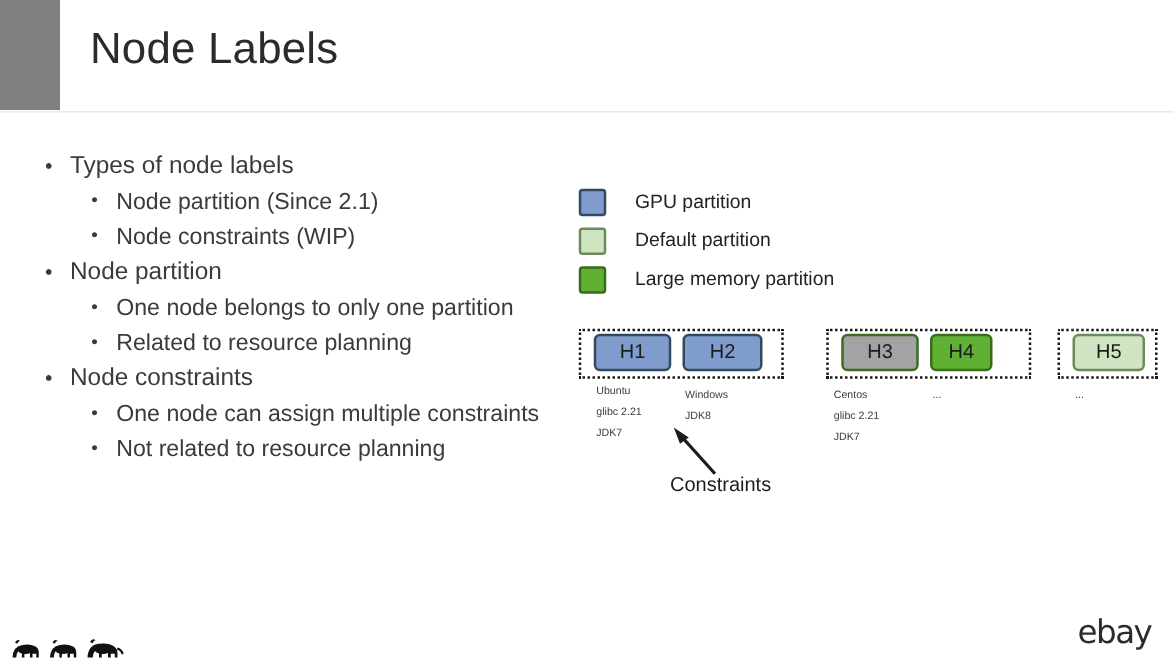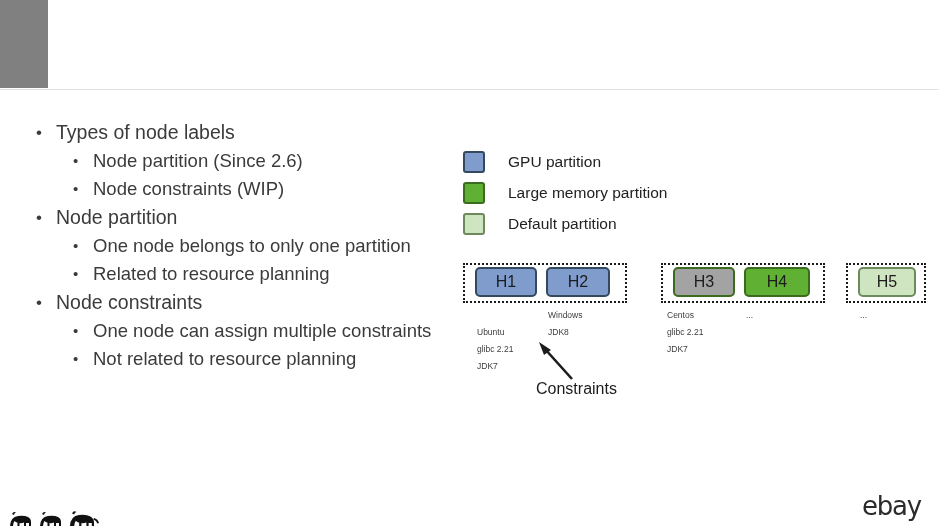"Node Labels" div { html: none -> <div>Node Labels</div> }
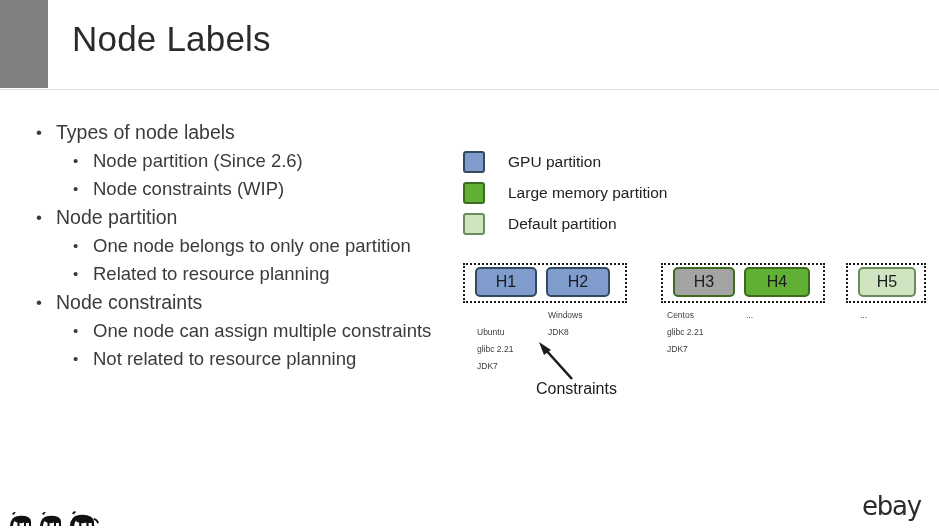"Node partition (Since 2.6)" span.bullet-text { text: 2.6 -> 2.1 }
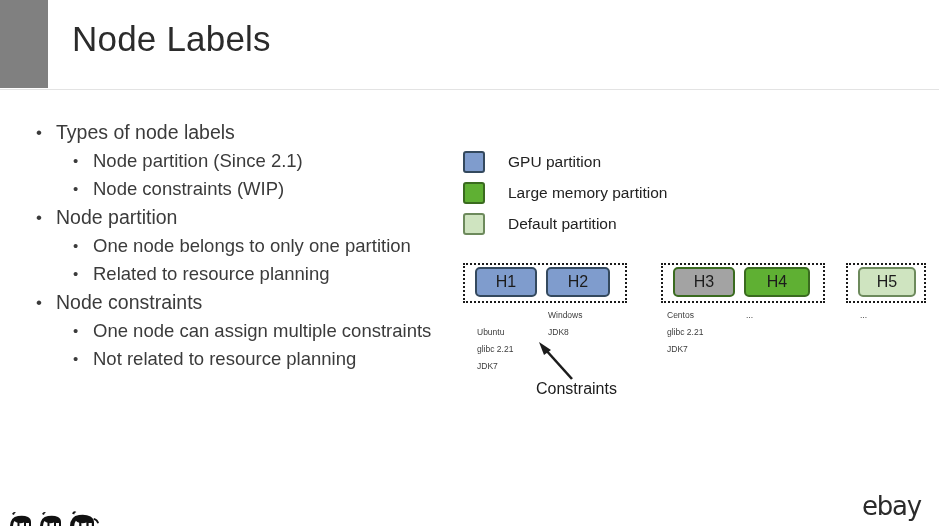"Large memory partition" div.legend-row { order: before "Default partition" -> after "Default partition" }
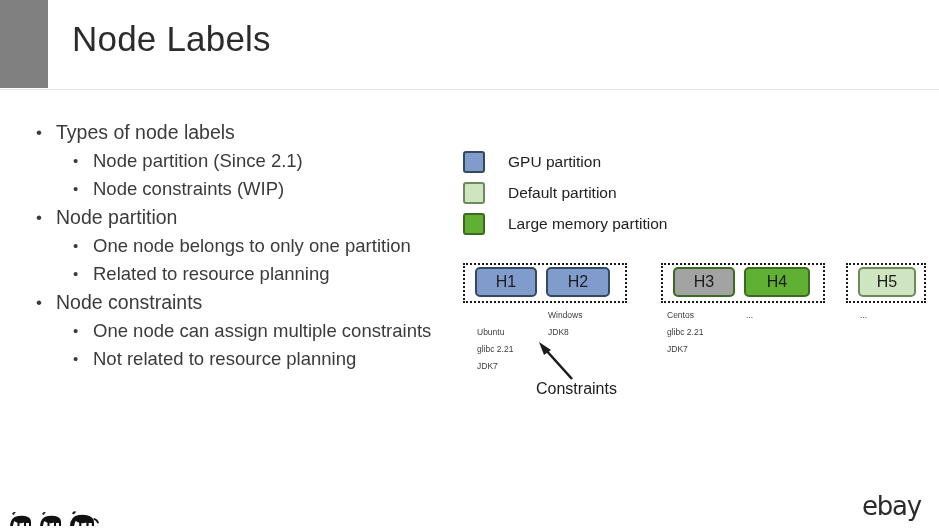"H4" div.node-box { width: 66px -> 50px }
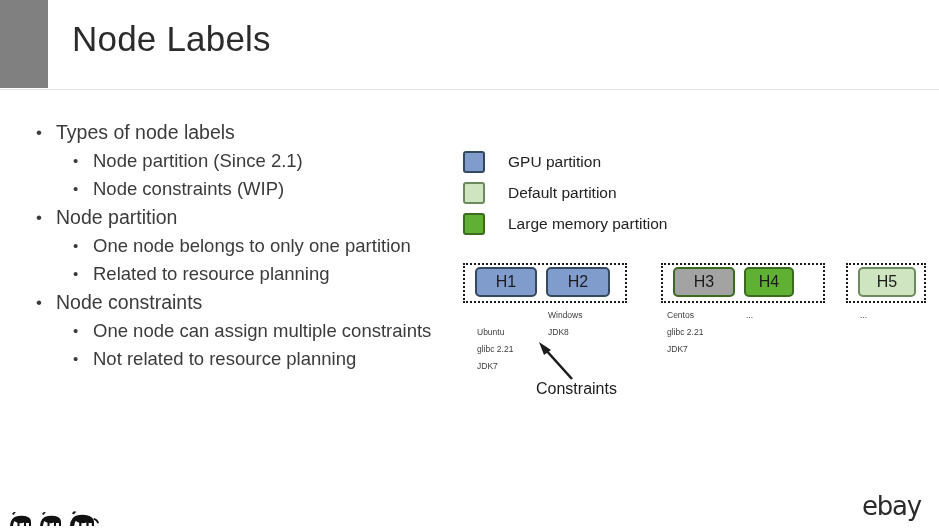"Ubuntu" div.node-meta { top: 324px -> 304px }
